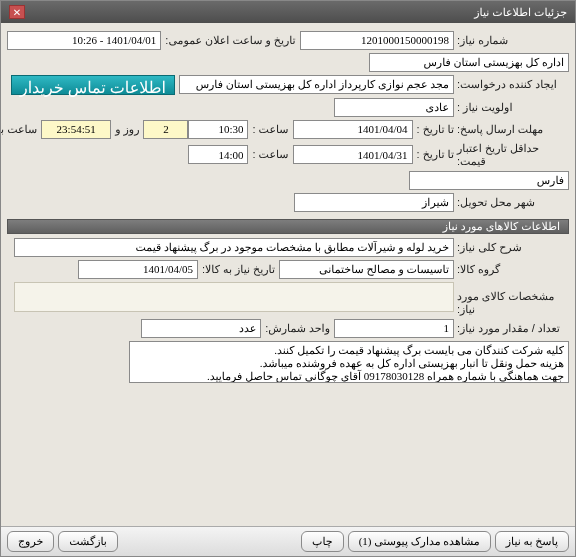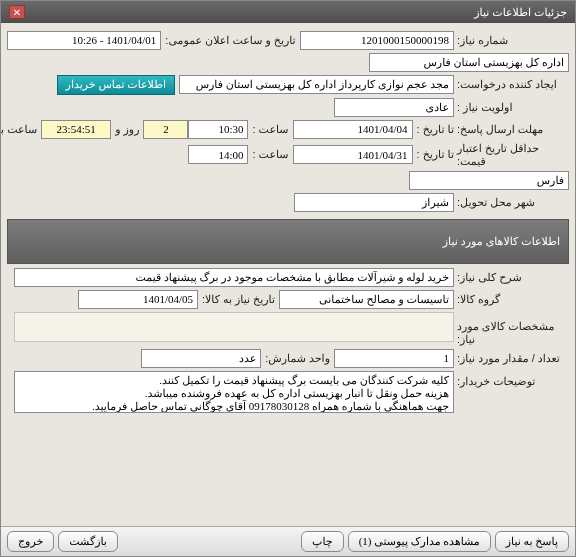"اطلاعات تماس خریدار" .btn-teal { font-size: 11px -> 16px }
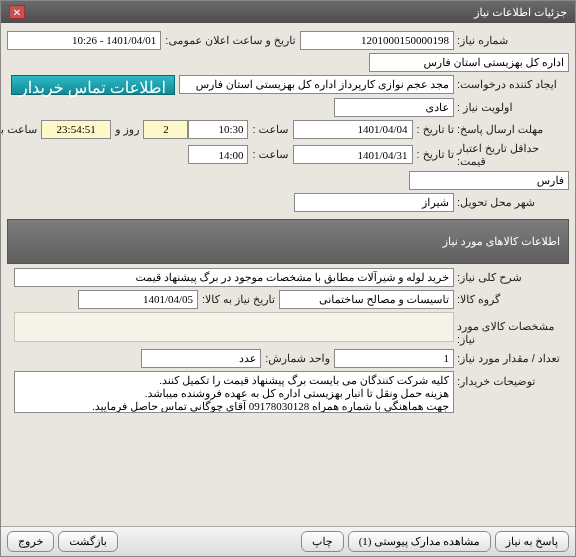"اطلاعات کالاهای مورد نیاز" .section-header { padding: 15px 8px -> 0 8px }
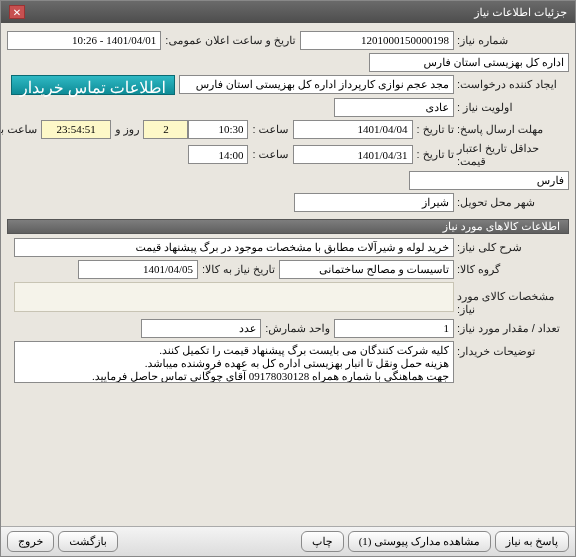"توضیحات خریدار:" span.lbl { html: <span>توضیحات خریدار:</span> -> none }
